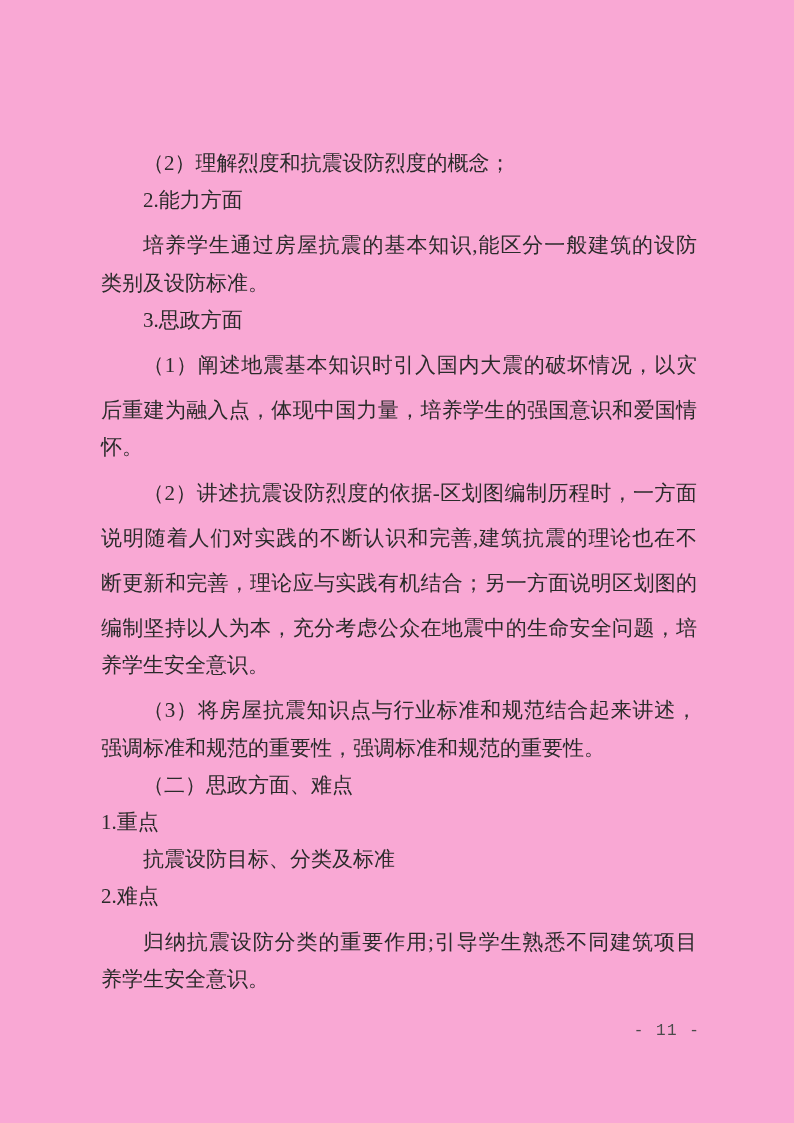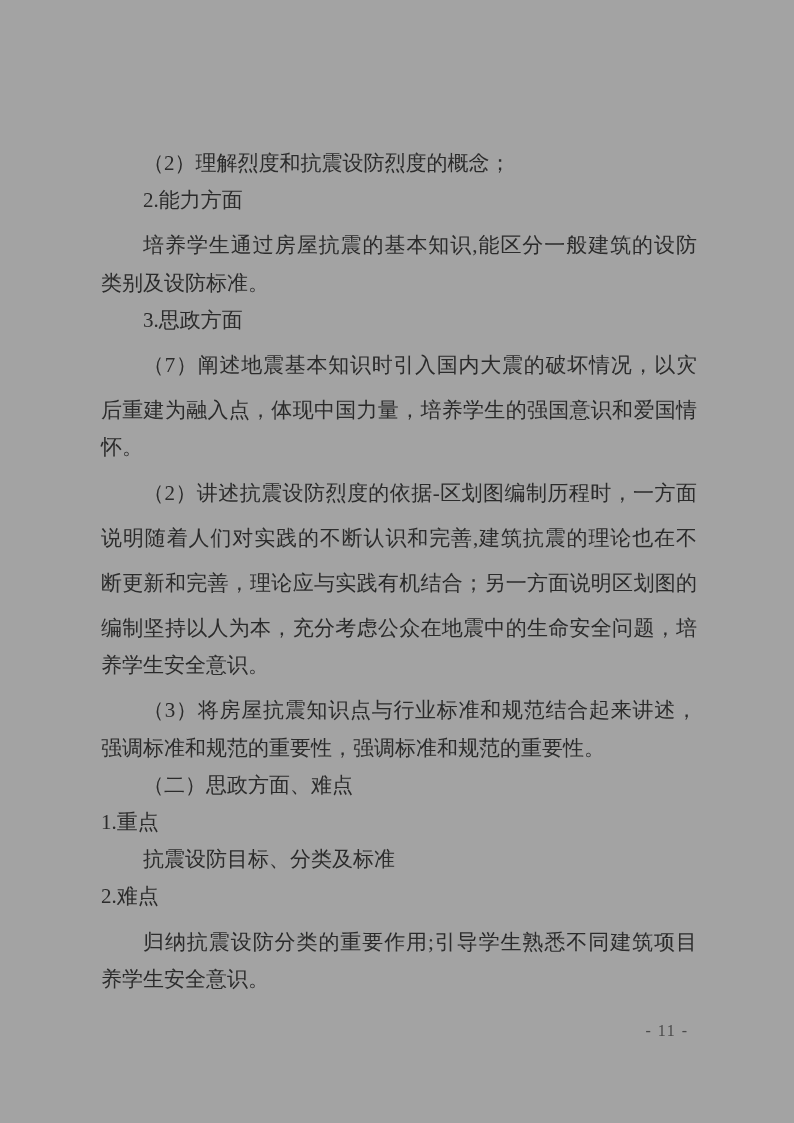"（2）理解烈度和抗震设防烈度的概念；" .page { background: #a3a3a3 -> #f9a8d4 }
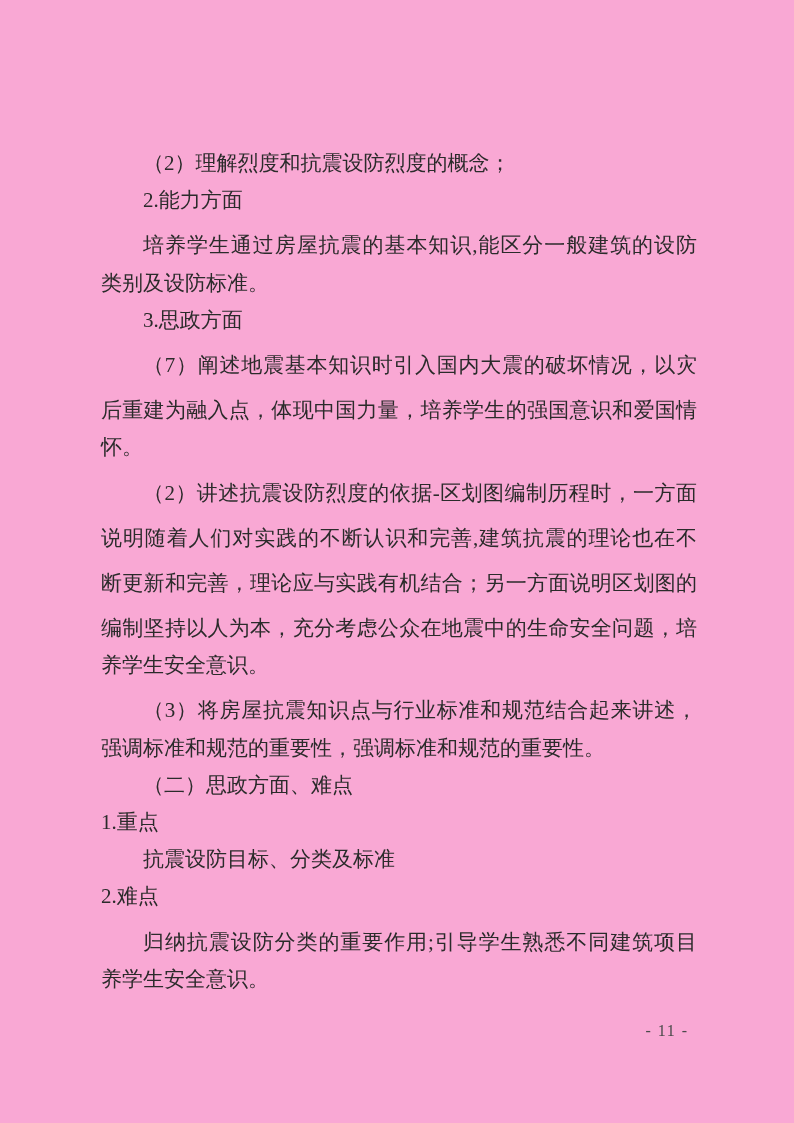"（7）阐述地震基本知识时引入国内大震的破坏情况，以灾" div.line { text: 7 -> 1 }
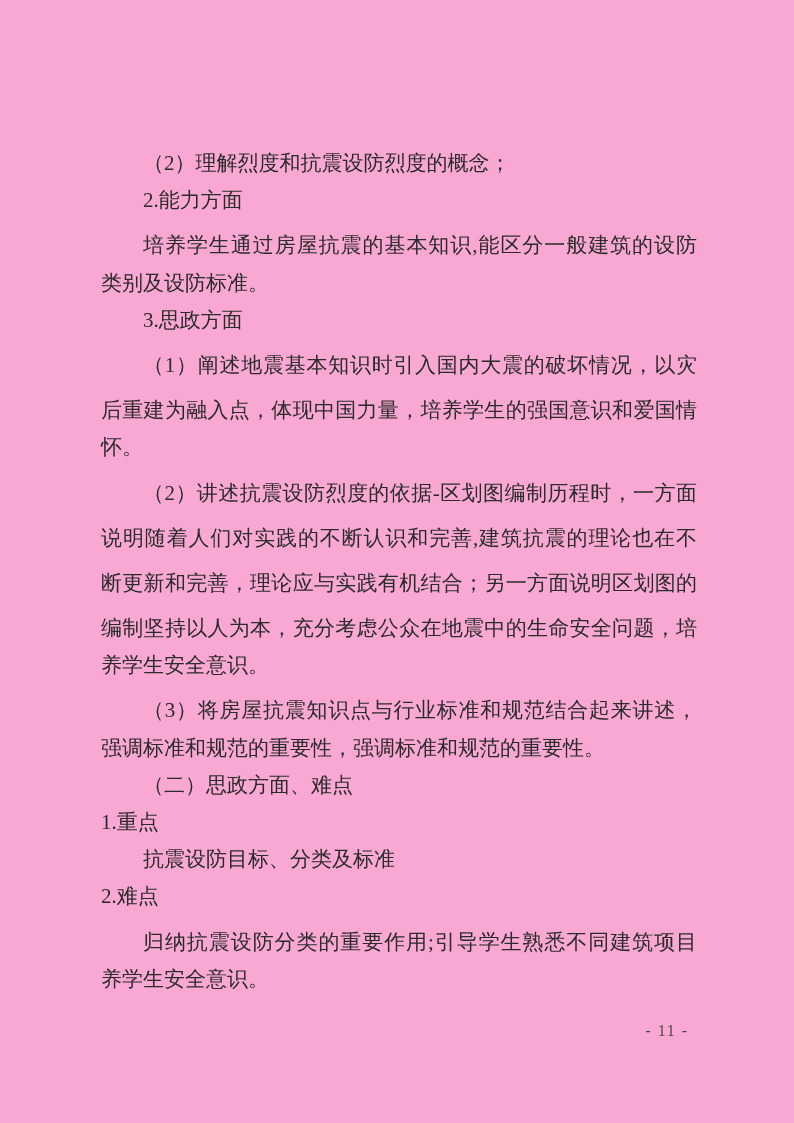"- 11 -" .page-number { font-family: Liberation Serif, serif -> Liberation Mono, monospace }
